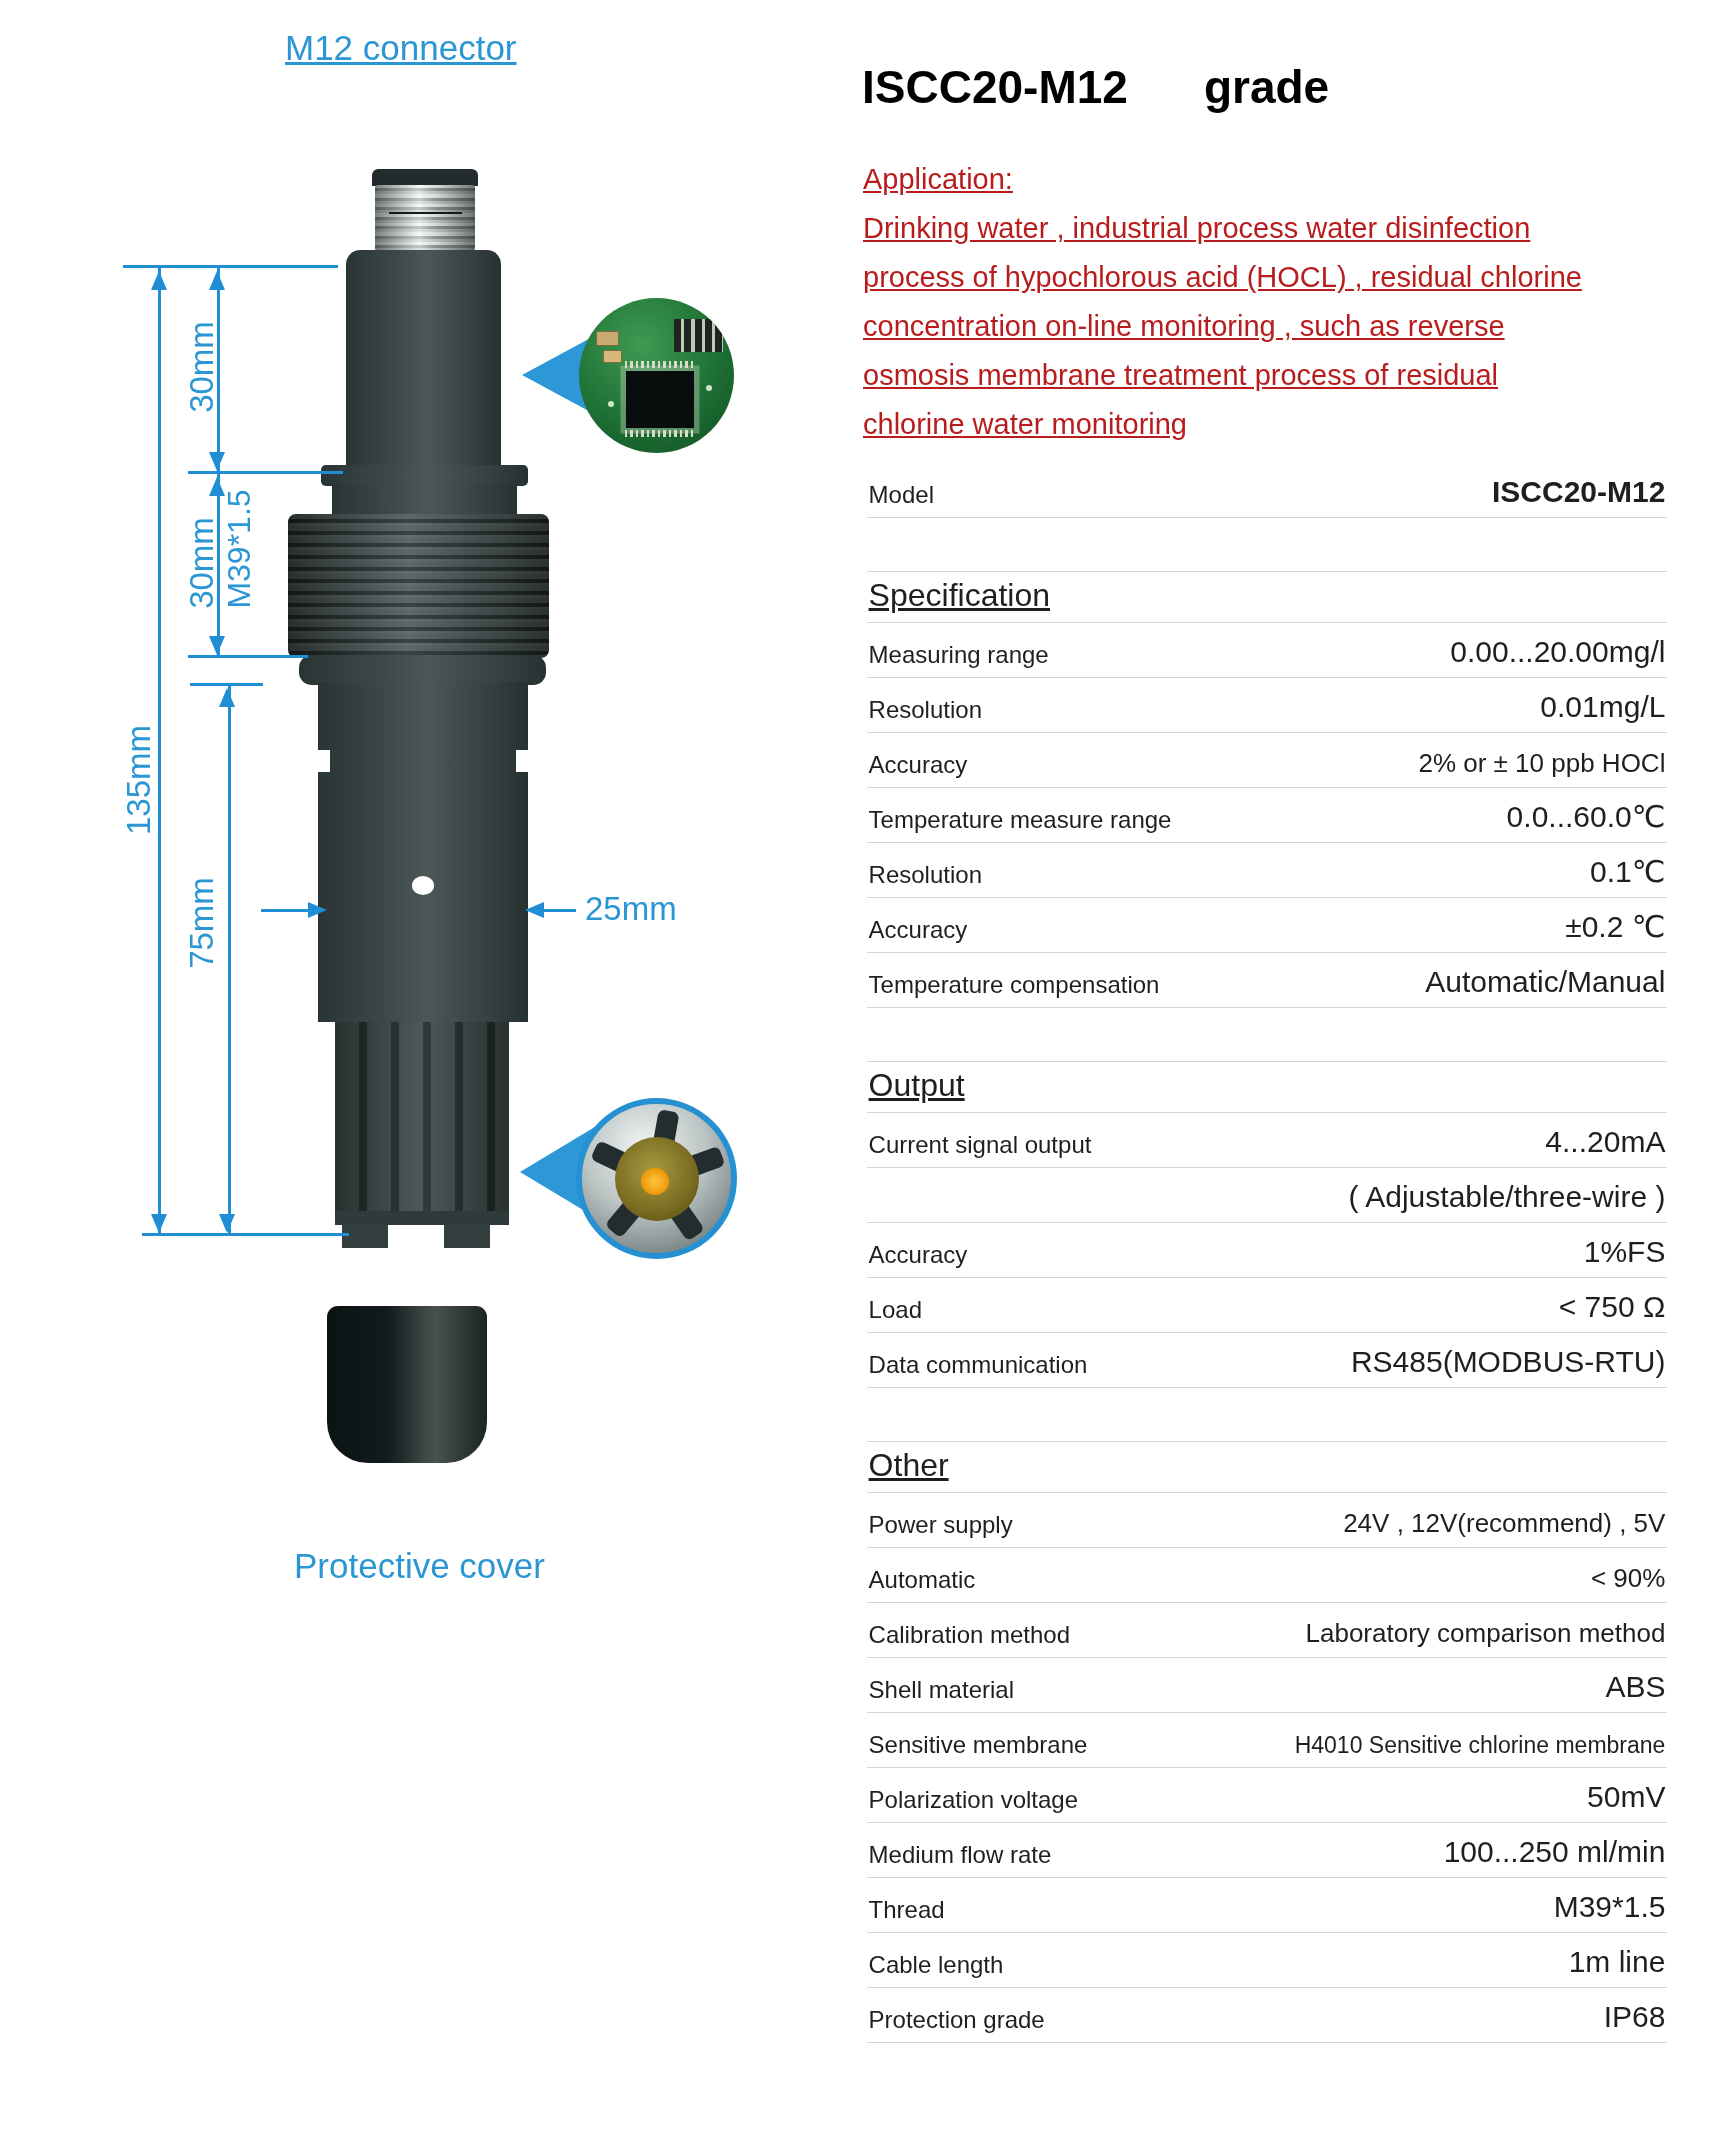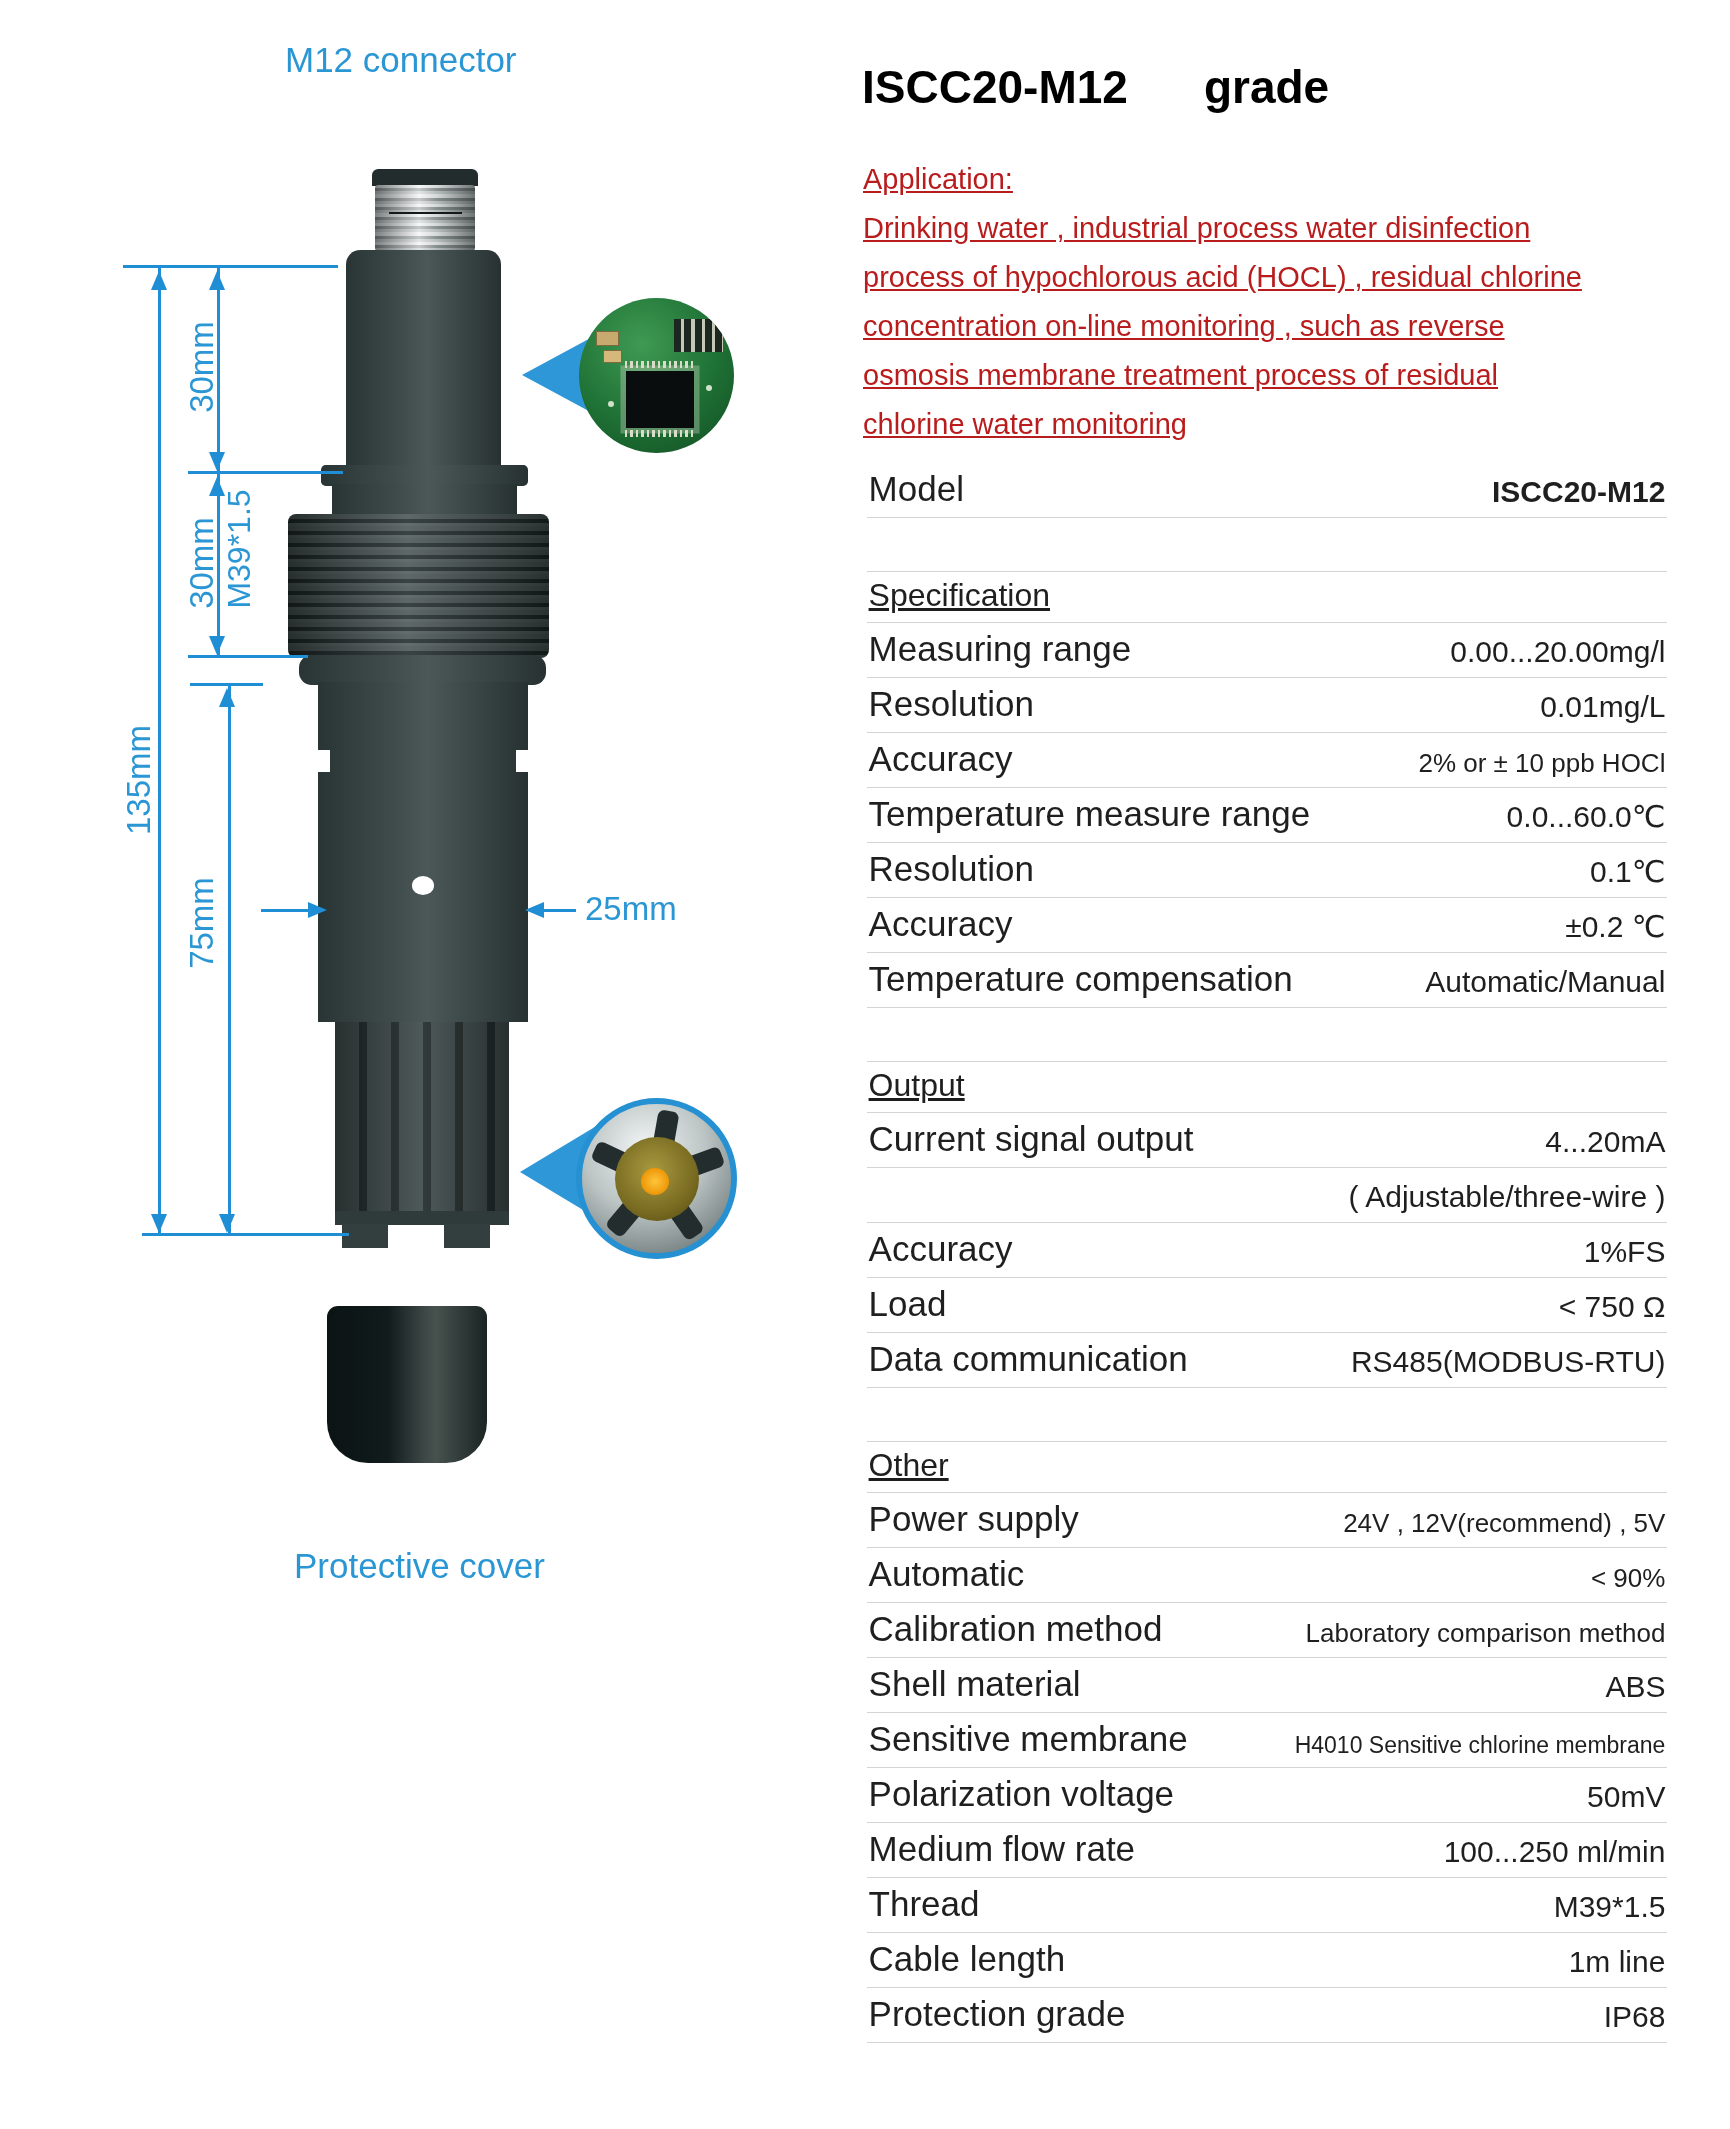"M12 connector" div.abs { text-decoration: none -> underline; top: 40px -> 28px }
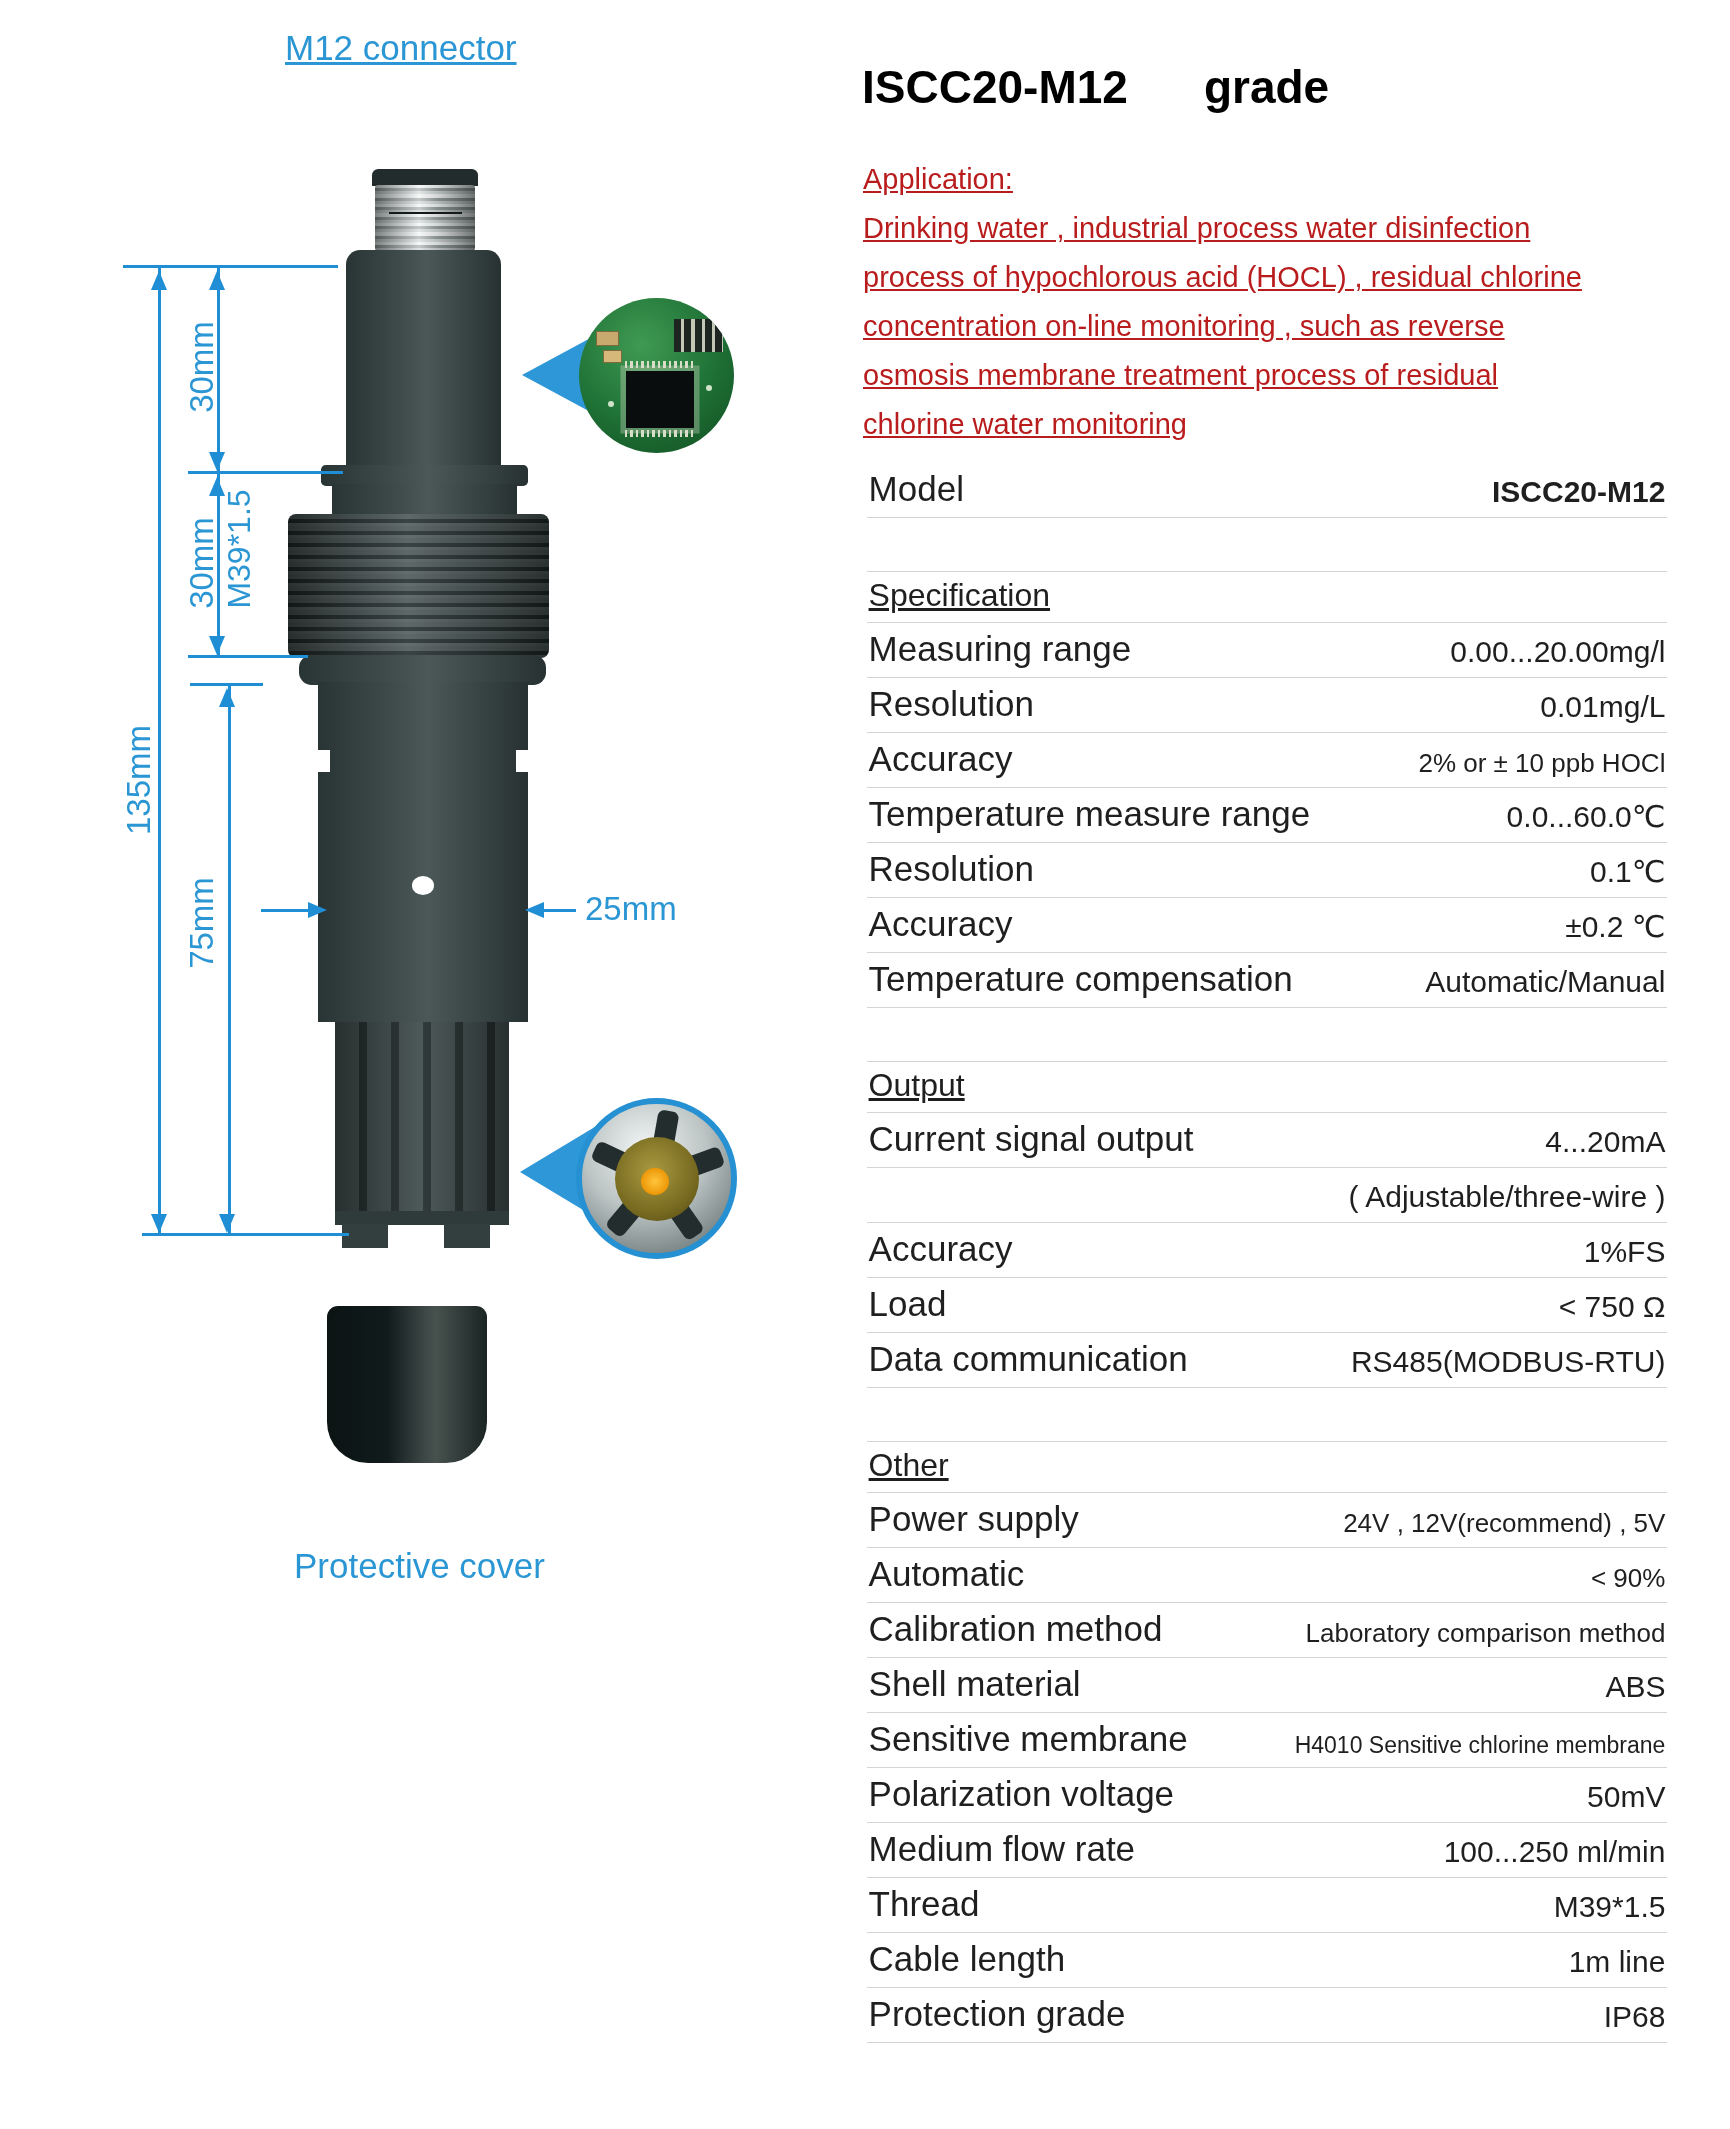"Model" .tlabel { font-size: 35px -> 24px }
